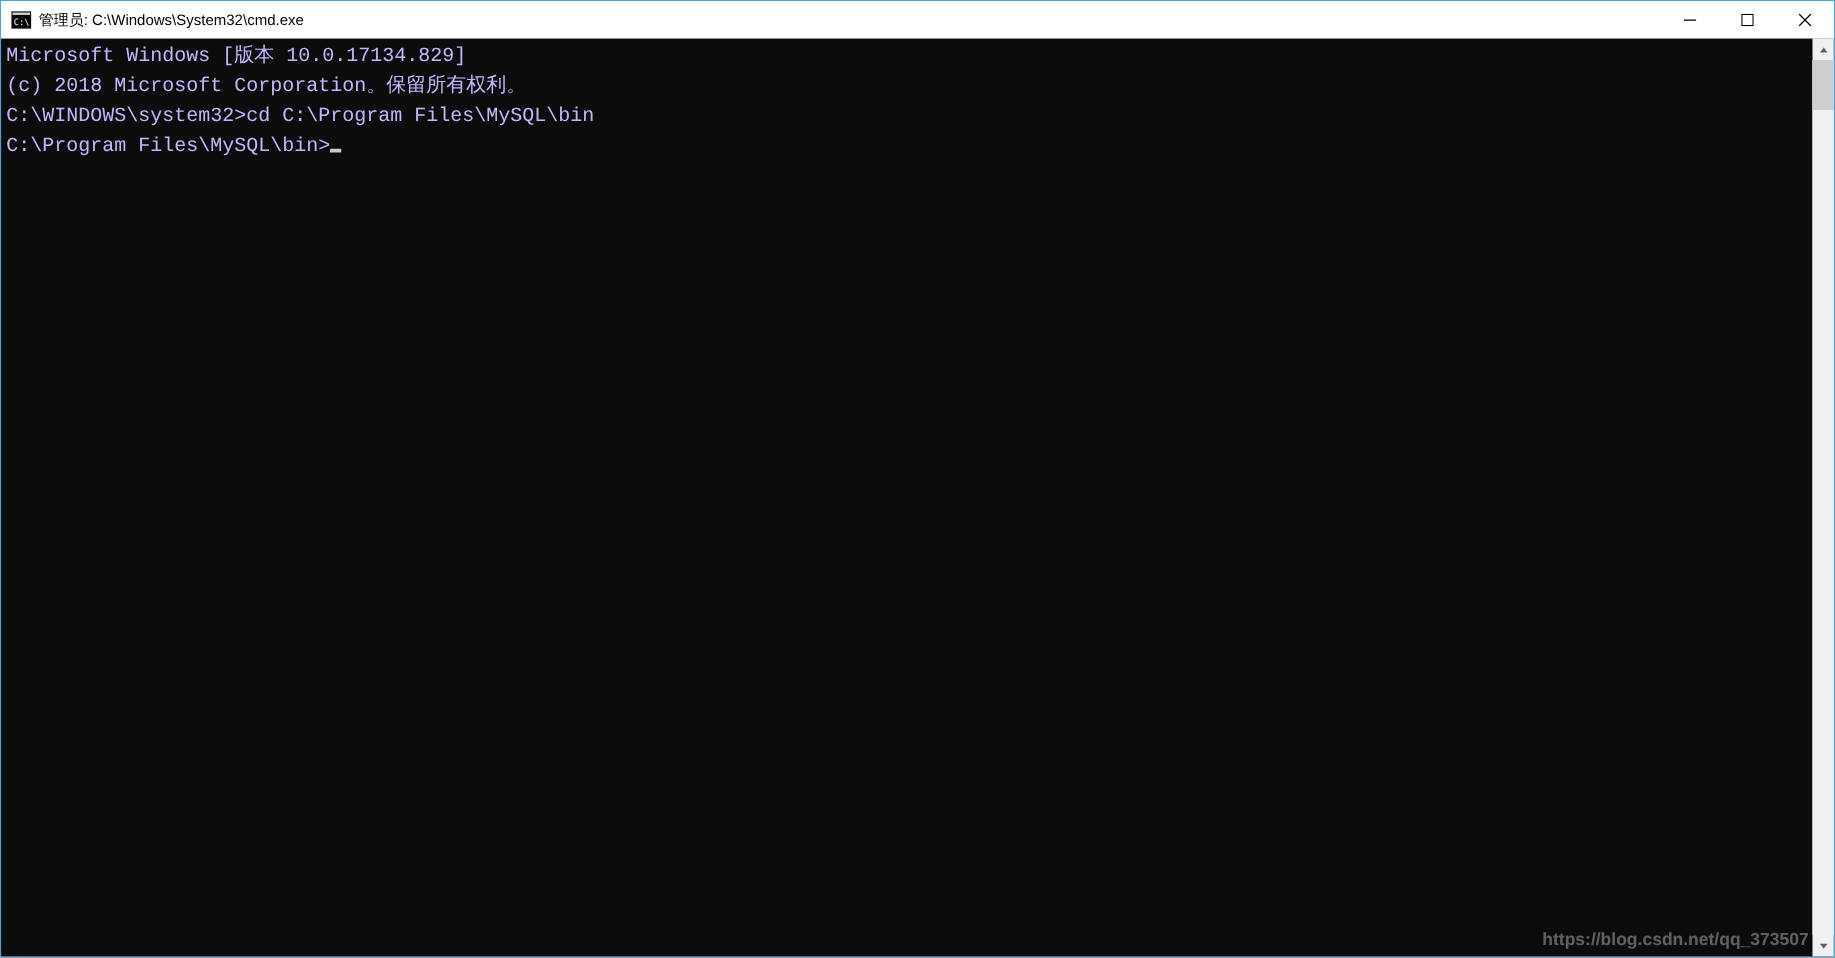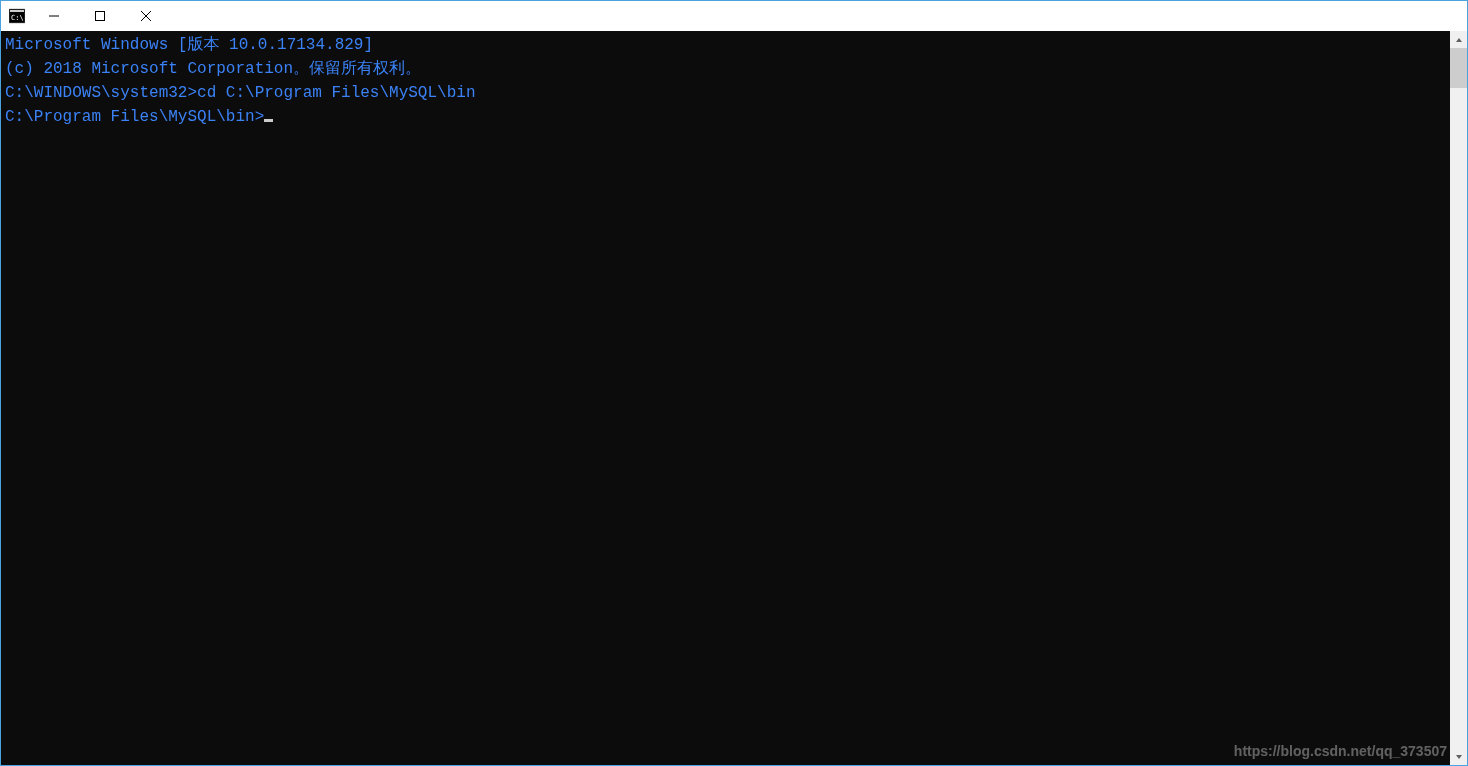"管理员: C:\Windows\System32\cmd.exe" div.titlebar-text { html: none -> <div>管理员: C:\Windows\System32\cmd.exe</div> }
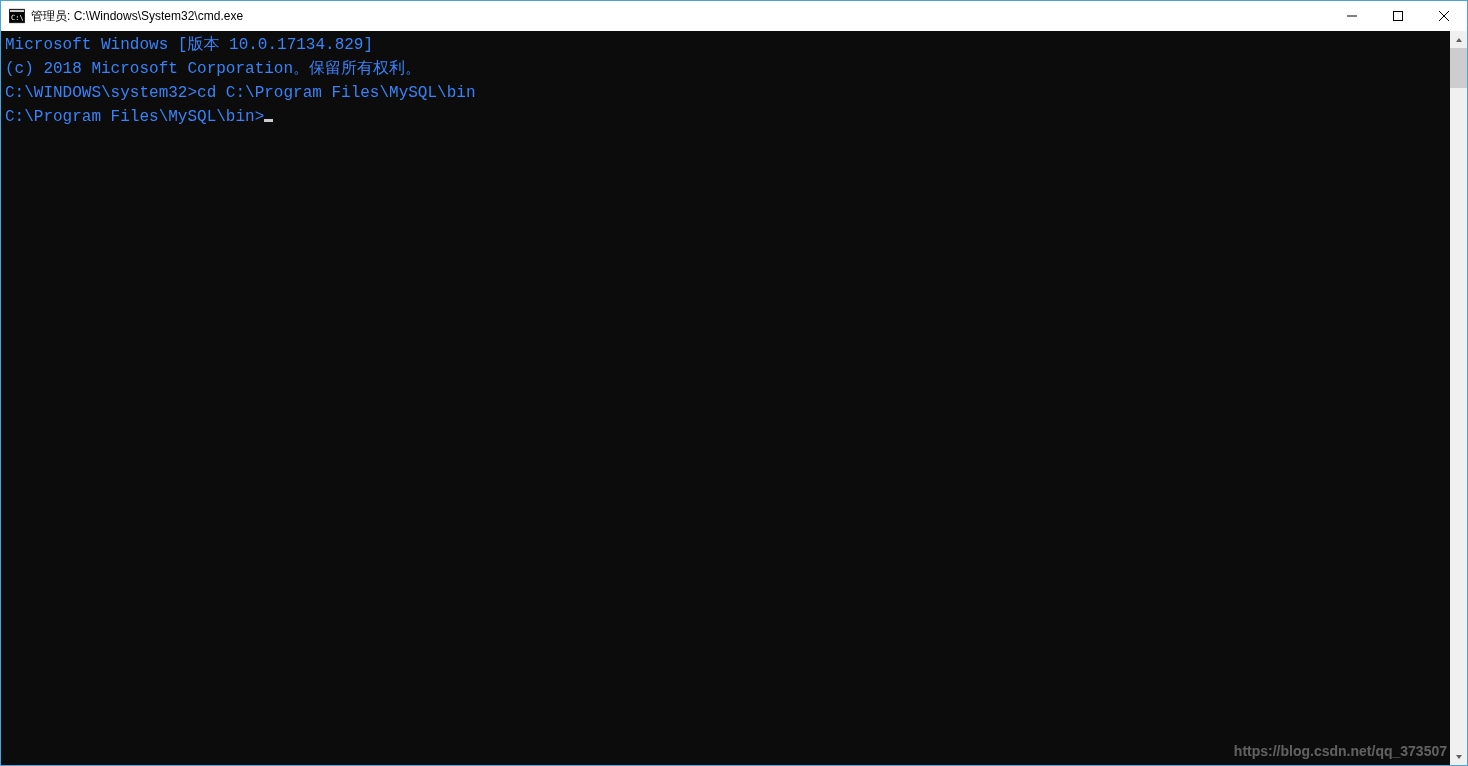"Microsoft Windows [版本 10.0.17134.829]" .terminal { color: #3b82f6 -> #c4b5fd }
